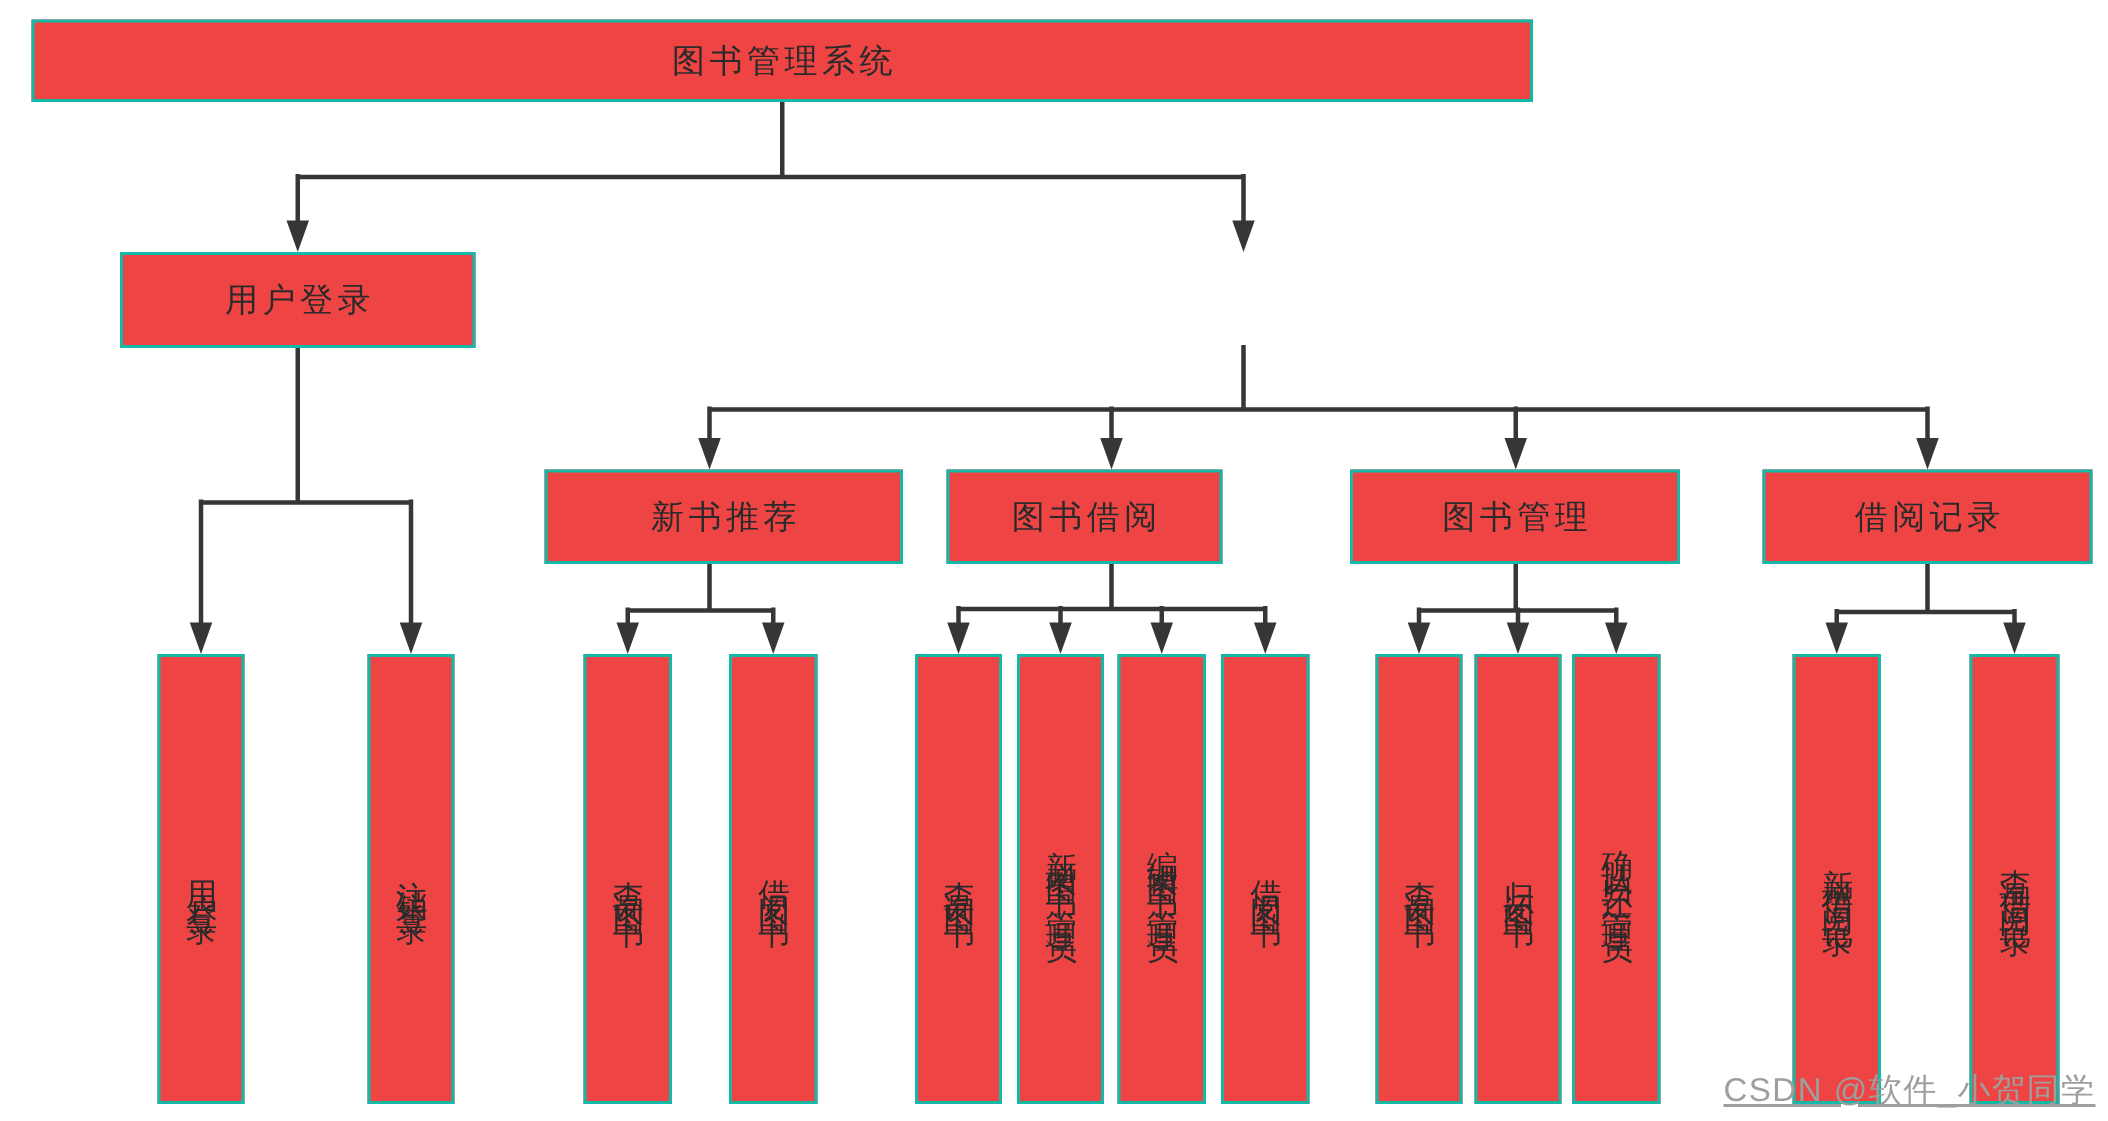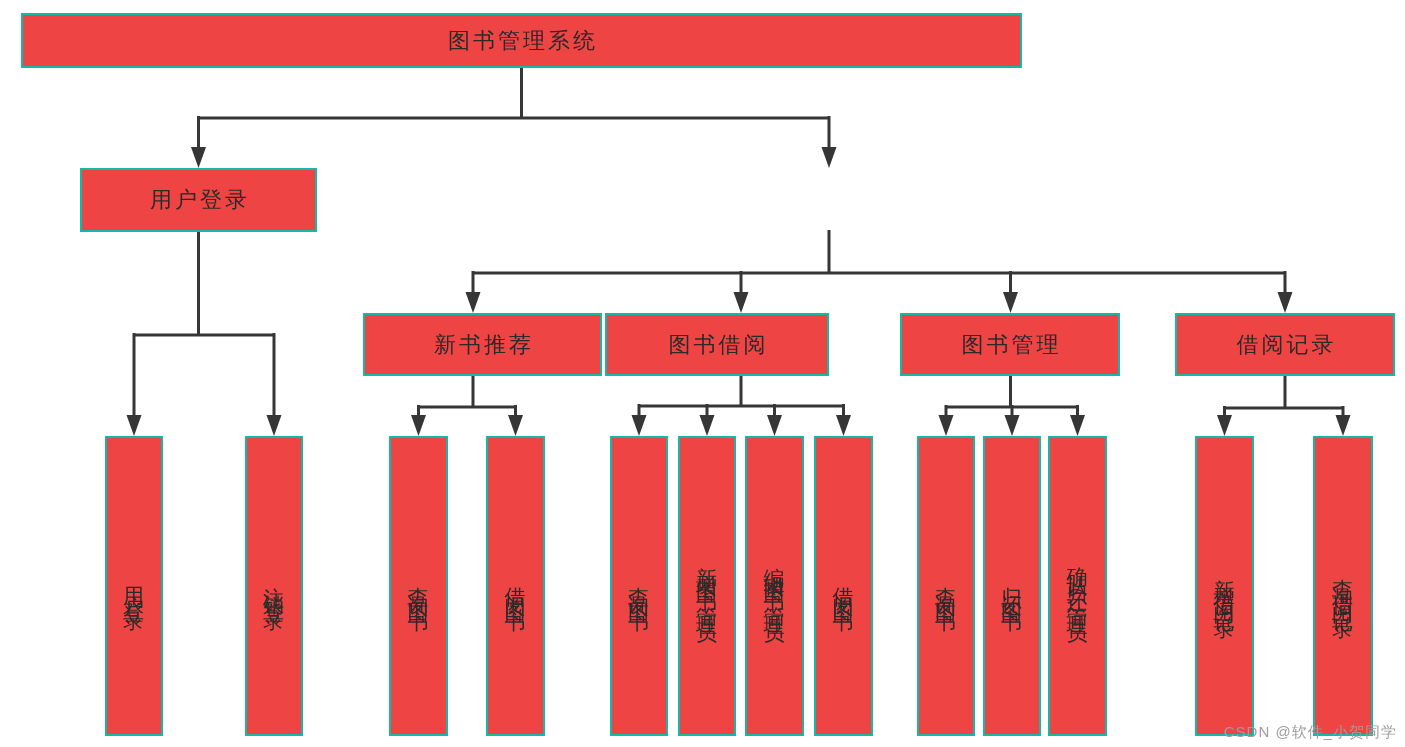"图书借阅" div.node { left: 605px -> 631px; width: 224px -> 184px }
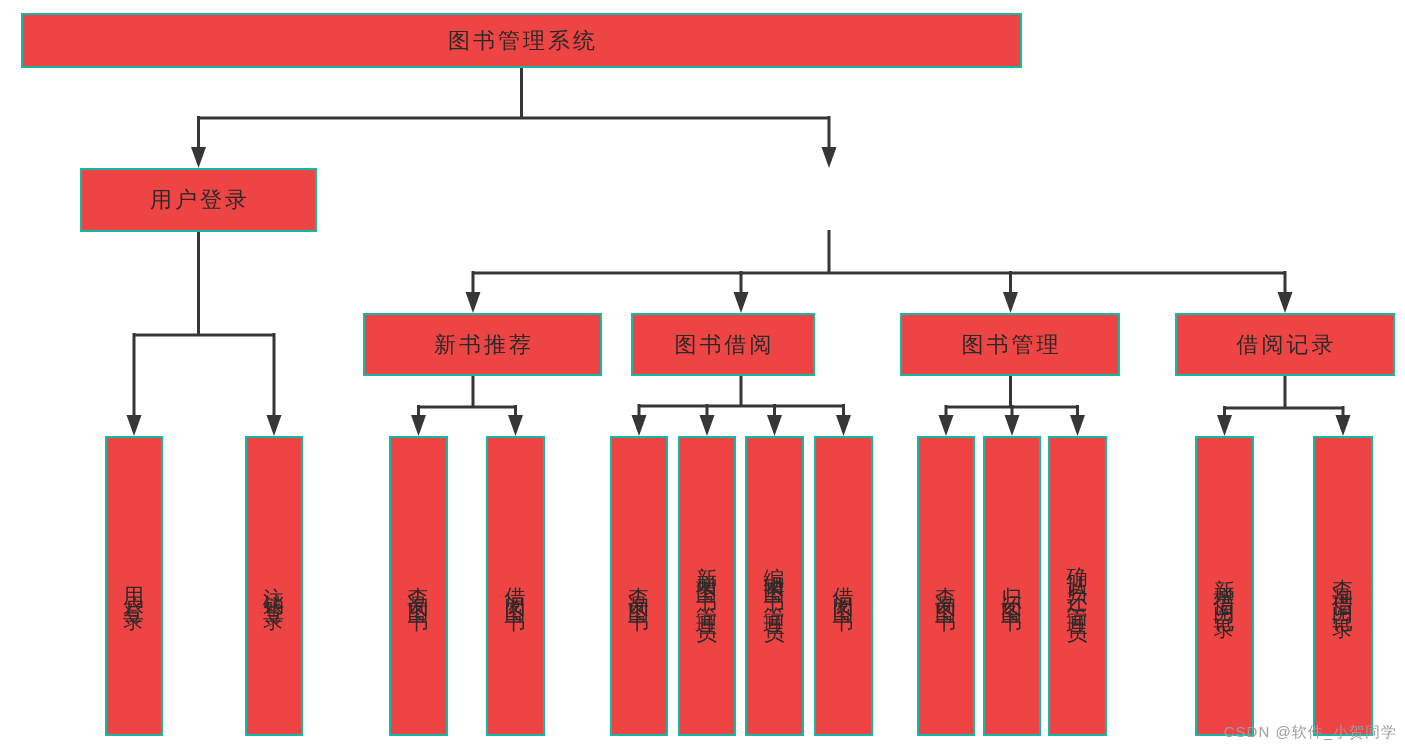"CSDN @软件_小贺同学" .watermark { font-size: 15px -> 22px; text-decoration: none -> underline }
